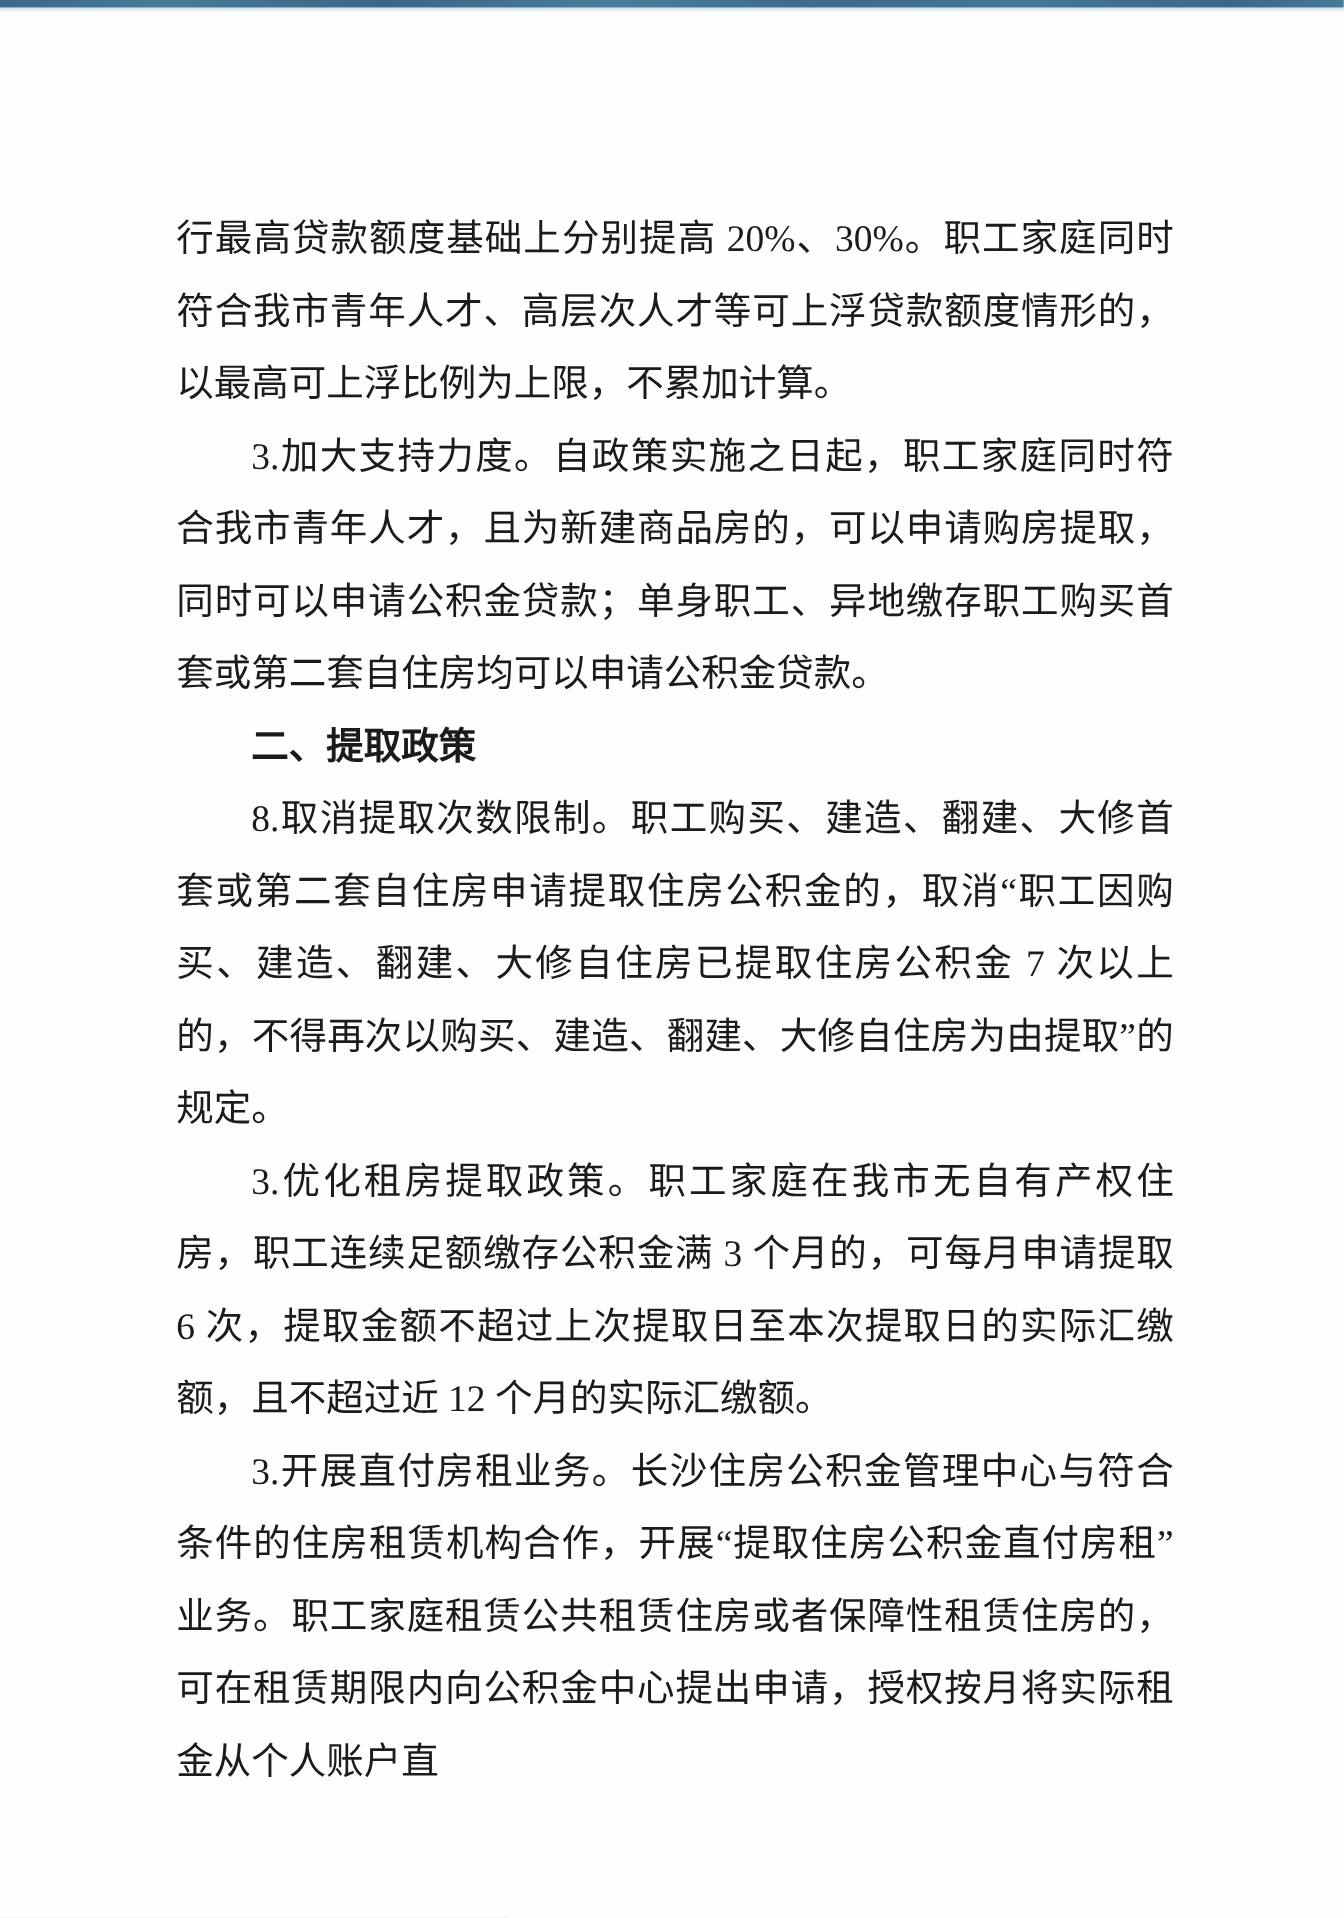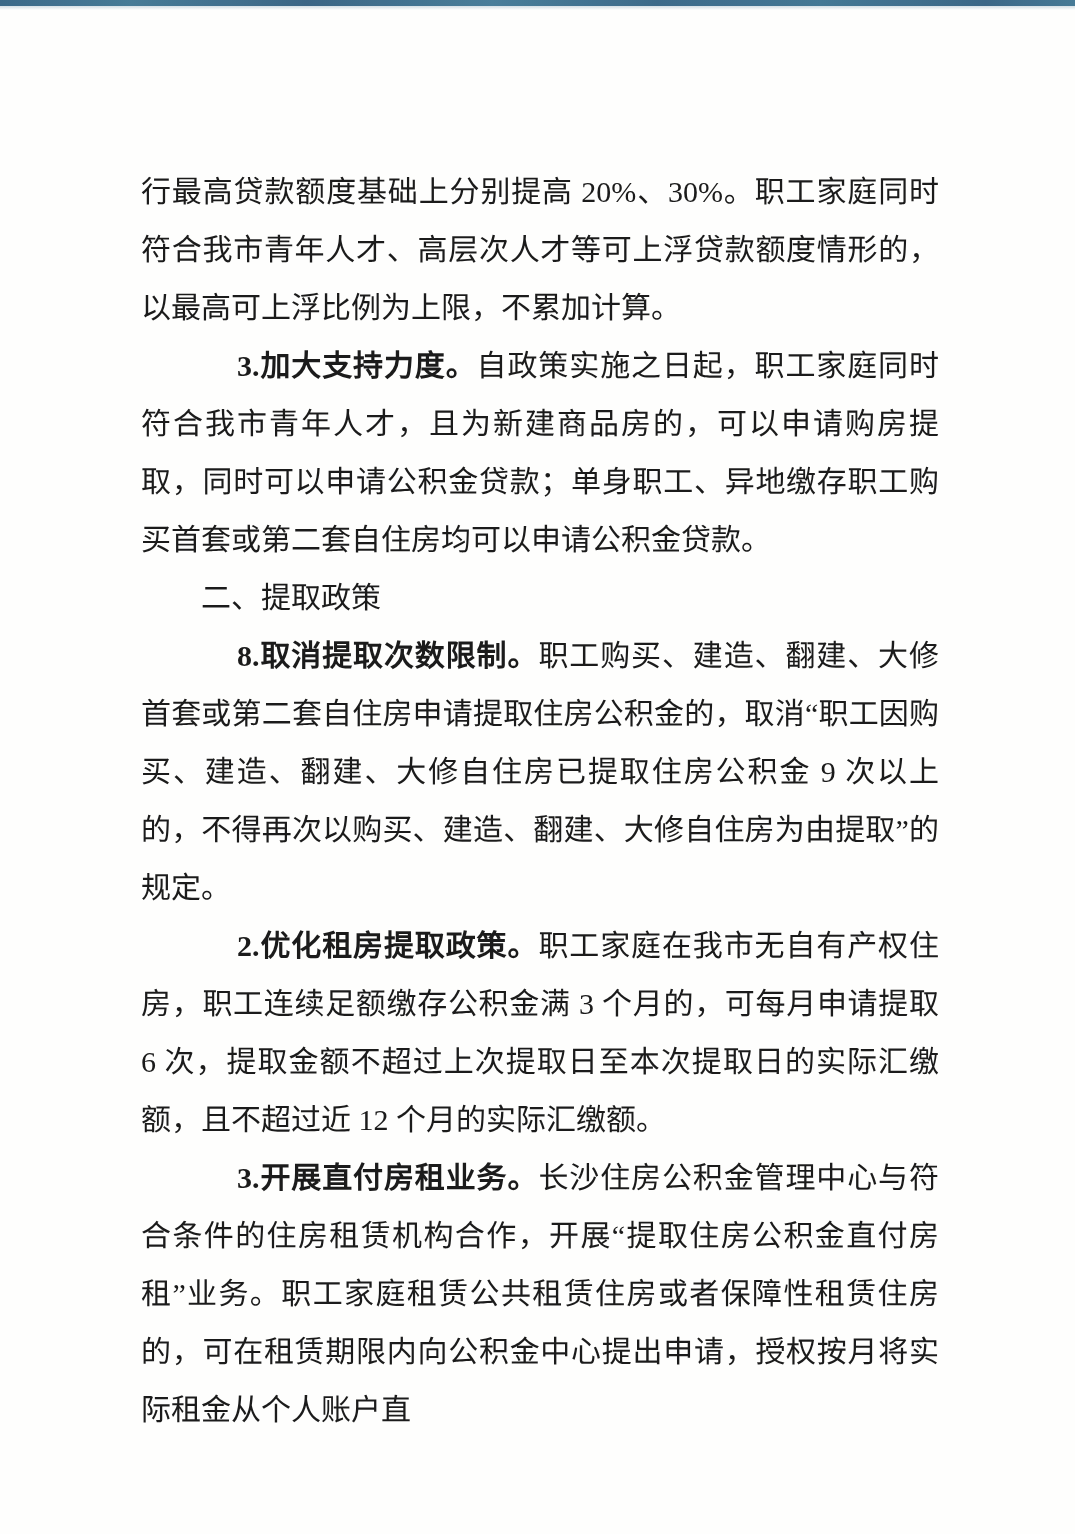"3.加大支持力度。" .para b { font-weight: bold -> normal; margin-left: 36px -> none }
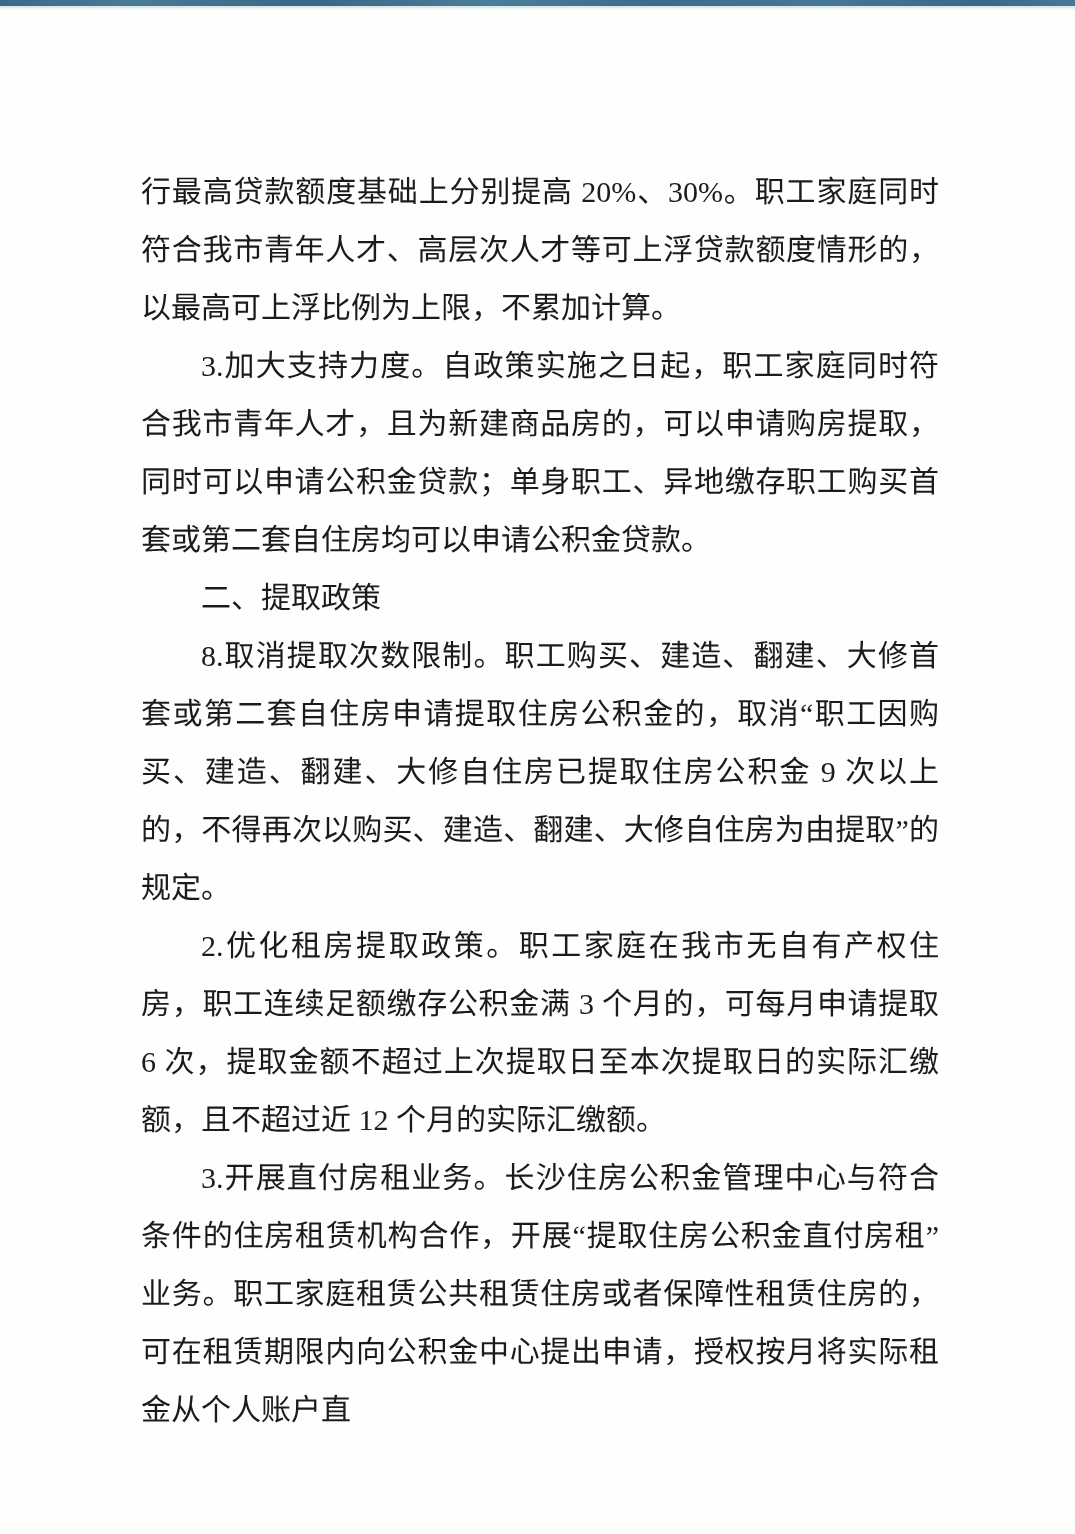"二、提取政策" .heading { font-weight: normal -> bold }
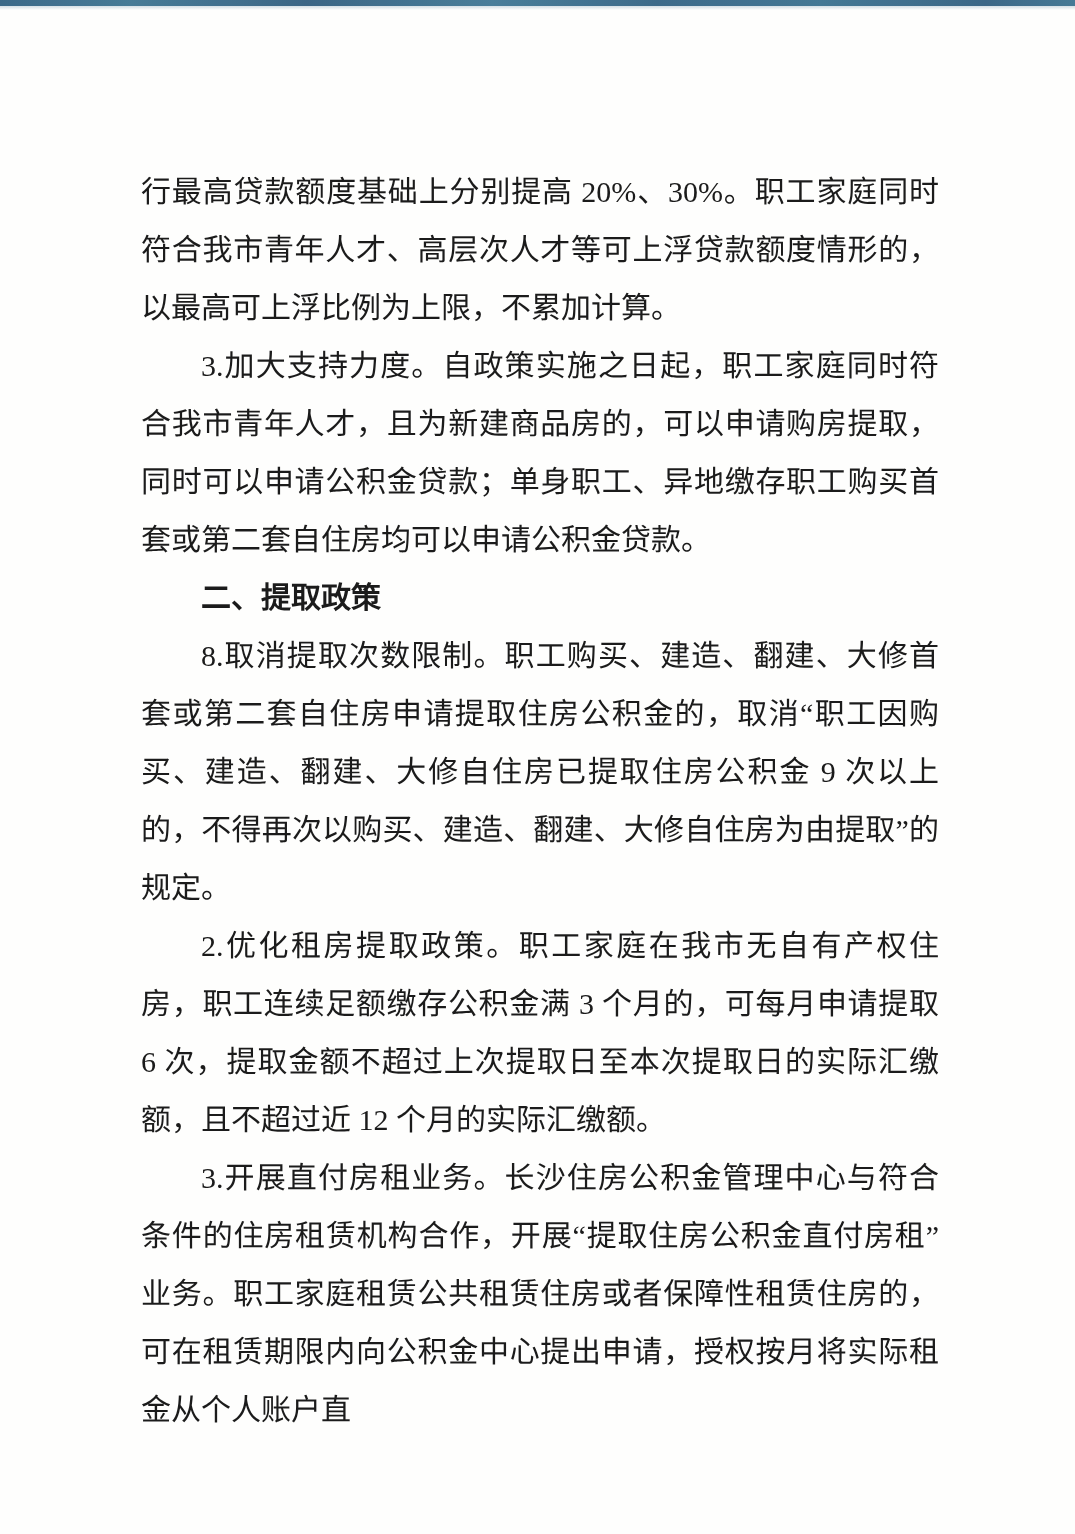"职工购买、建造、翻建、大修首套或第二套自住房申请提取住房公积金的，取消“职工因购" span { text: 9 -> 7 }
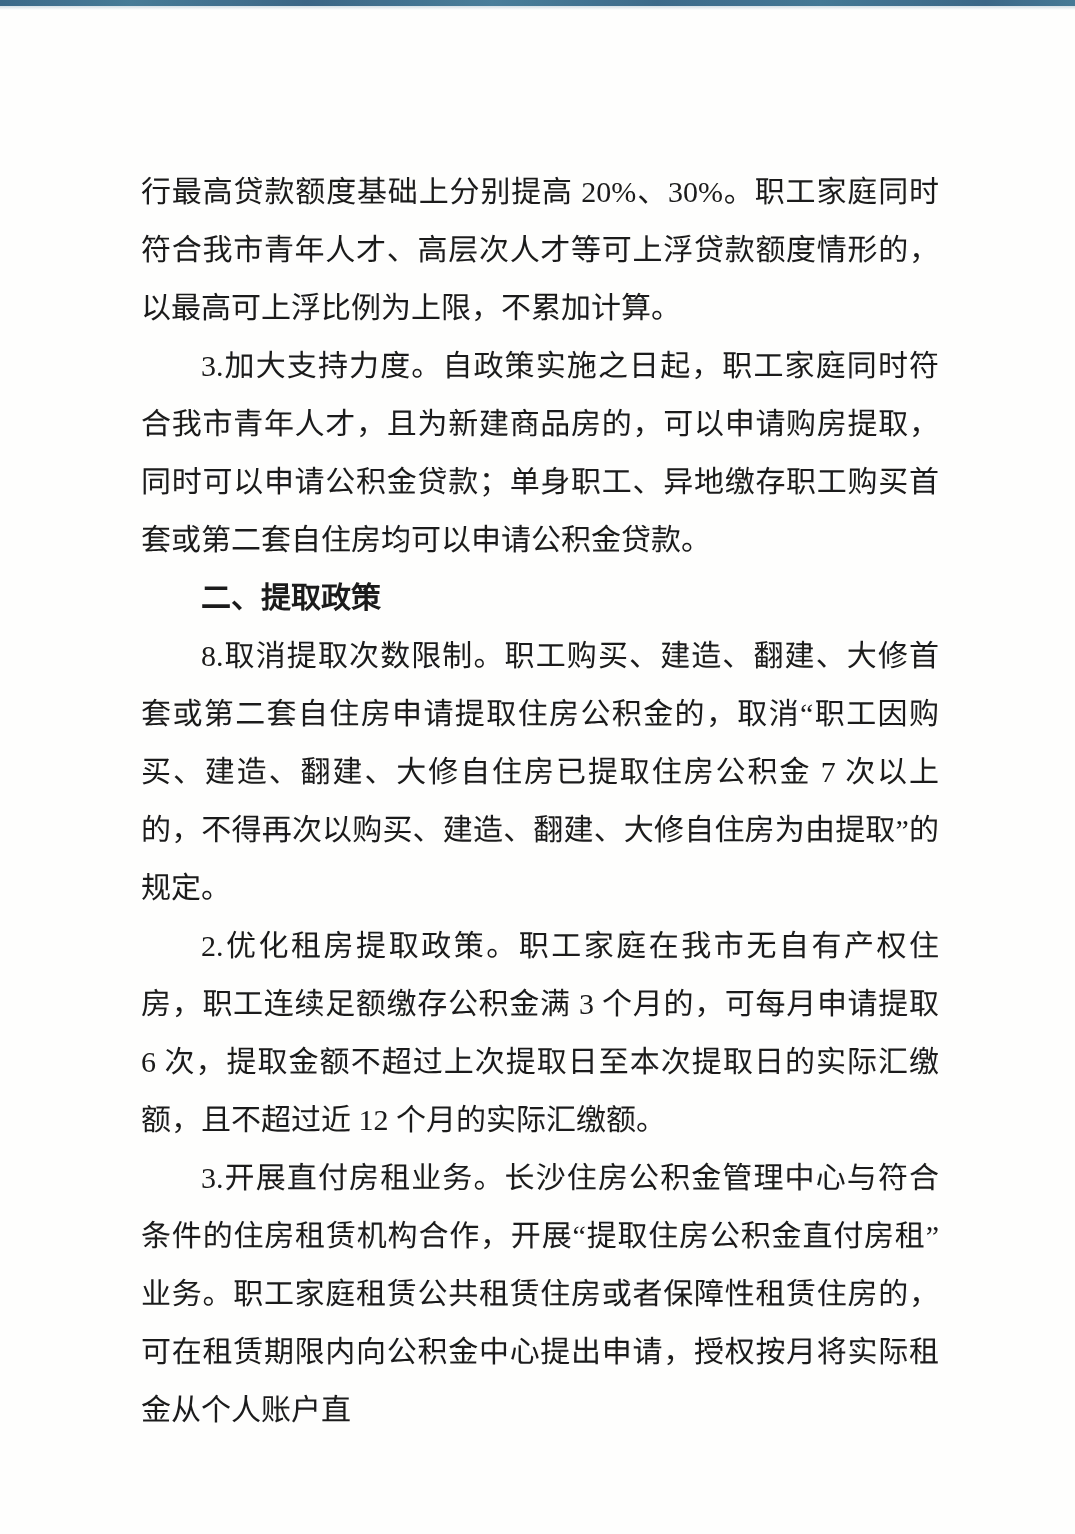"2.优化租房提取政策。" b { text: 2 -> 3 }
